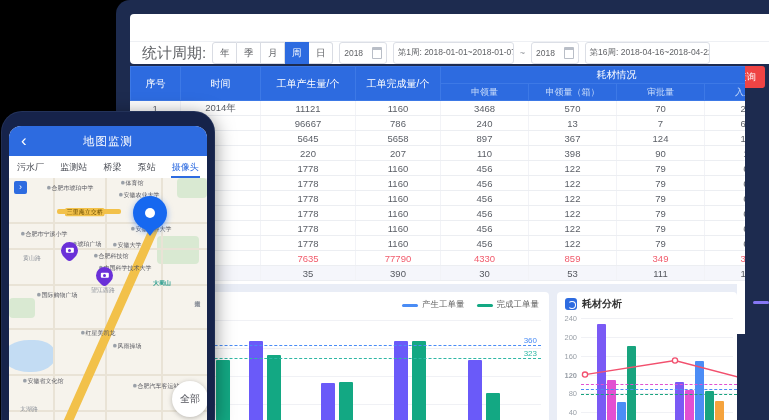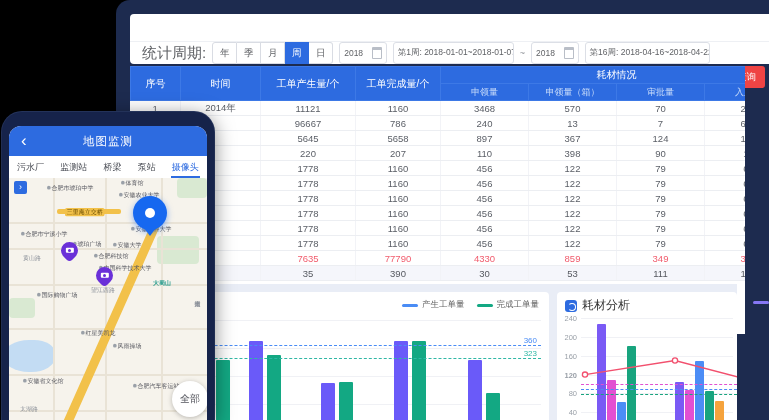"耗材分析" #rc-title { font-size: 12px -> 10px; font-weight: normal -> bold }
